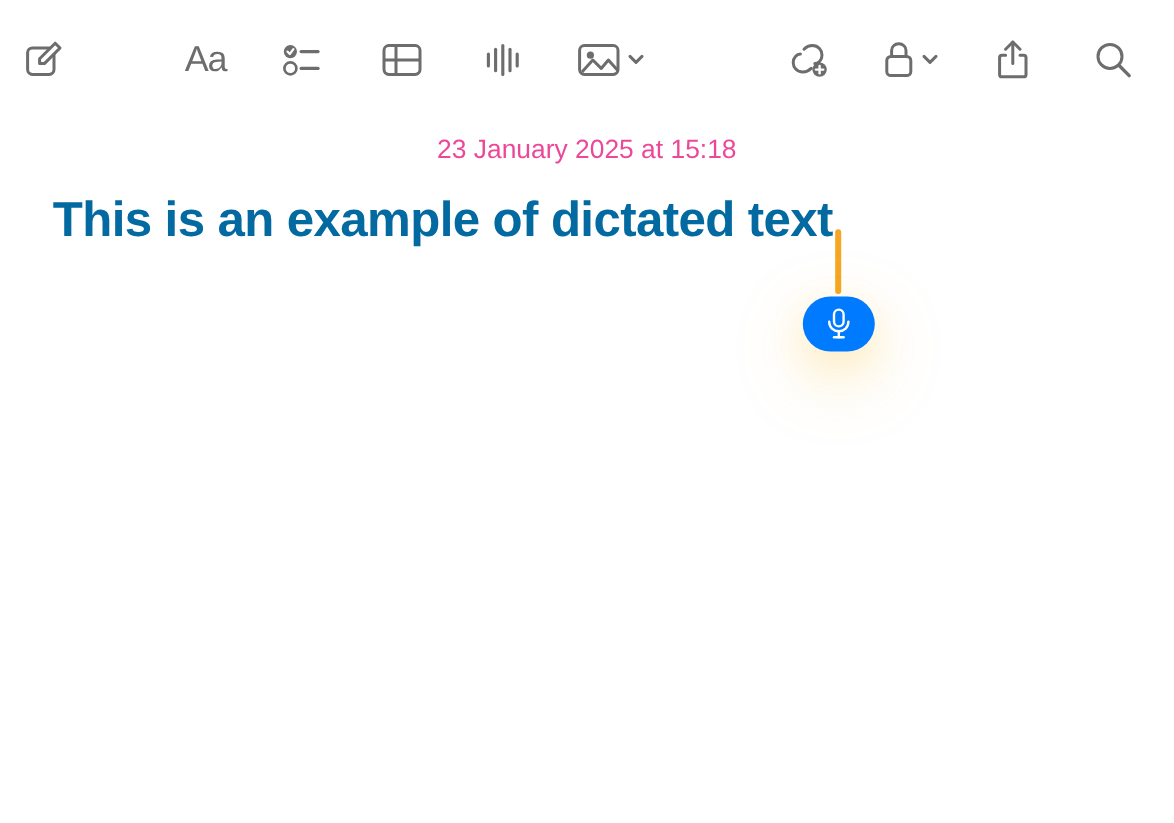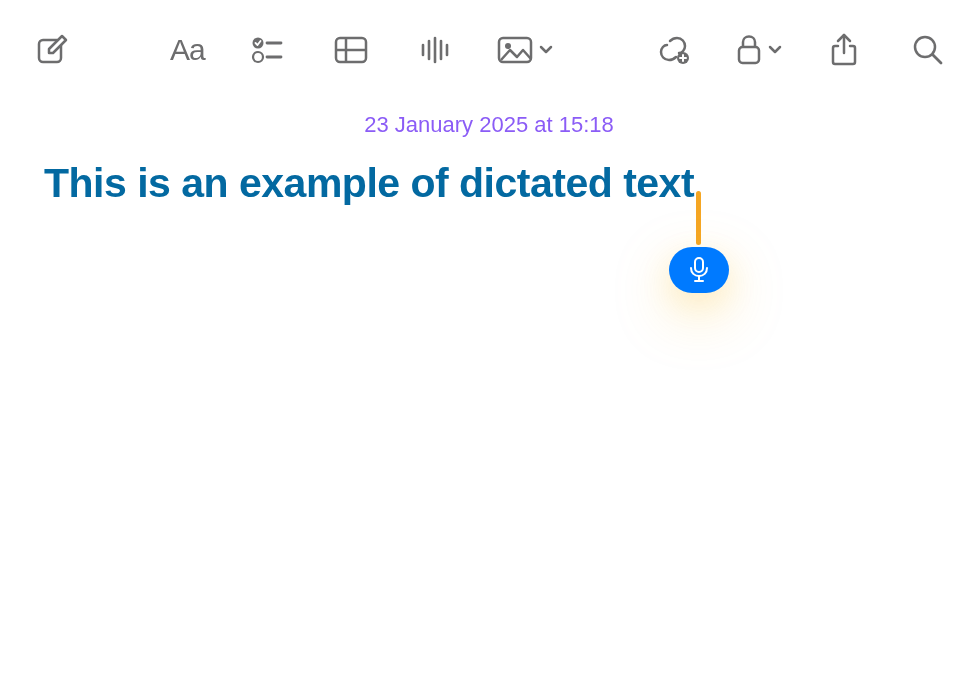"Aa" .toolbar { padding: 28px 28px 28px 30px -> 28px 28px 28px 14px }
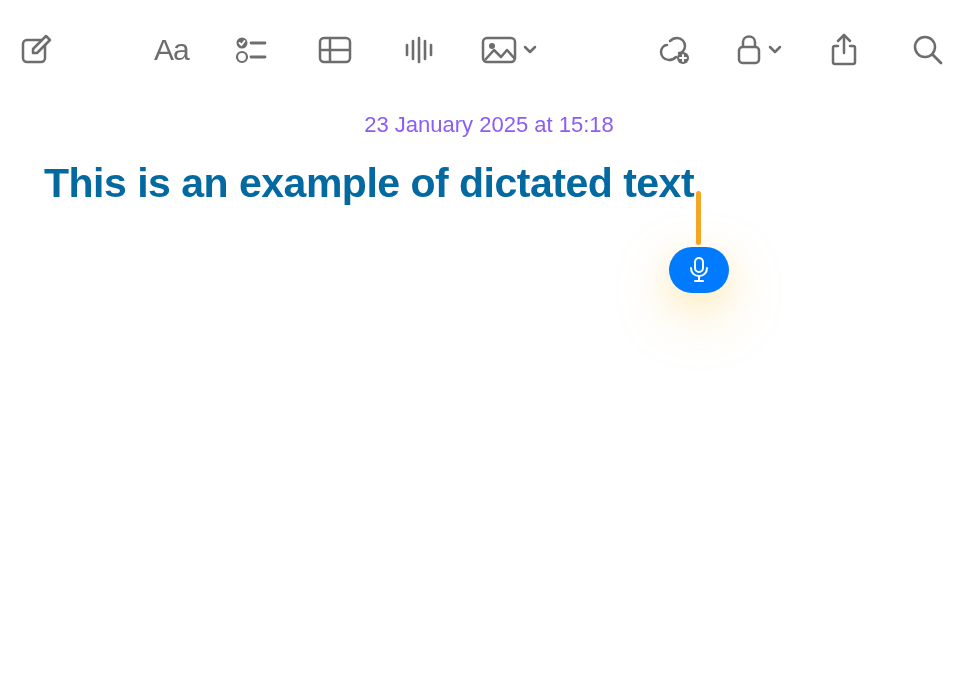"23 January 2025 at 15:18" .timestamp { color: #8b5cf6 -> #ec4899 }
